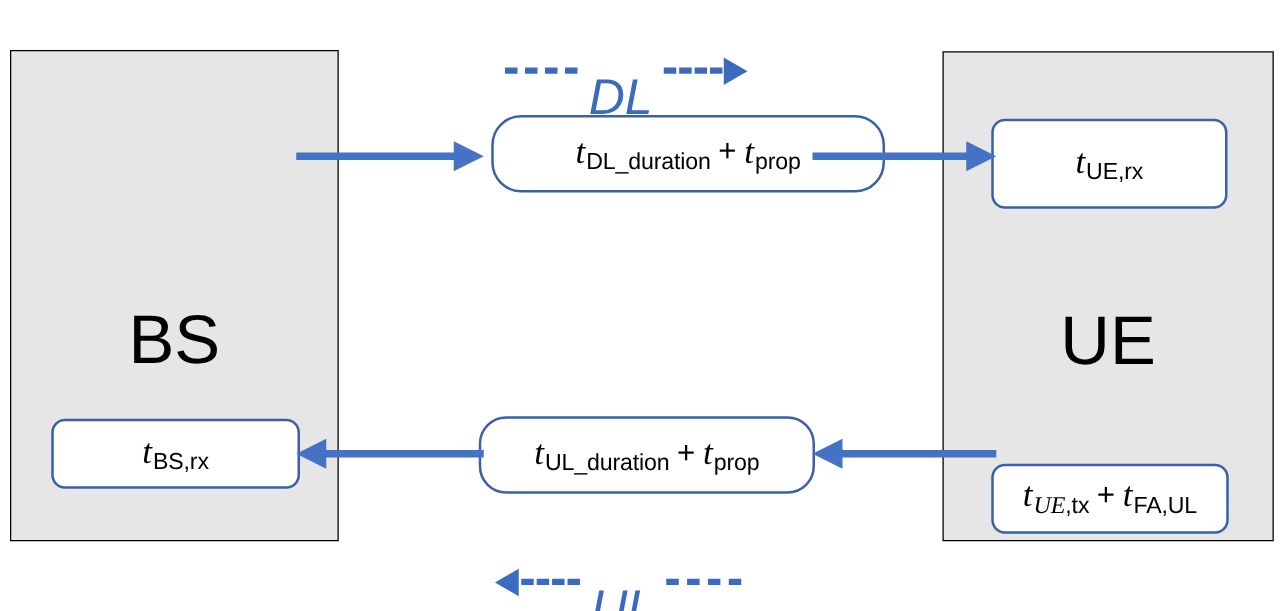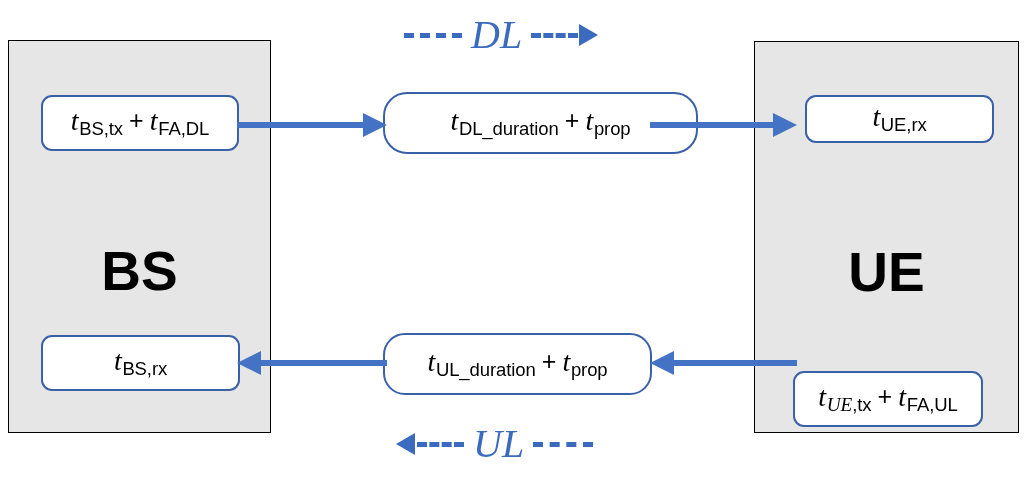"DL" .legend .legend-text { font-family: Liberation Serif, serif -> Liberation Sans, sans-serif; margin-top: none -> 43px }
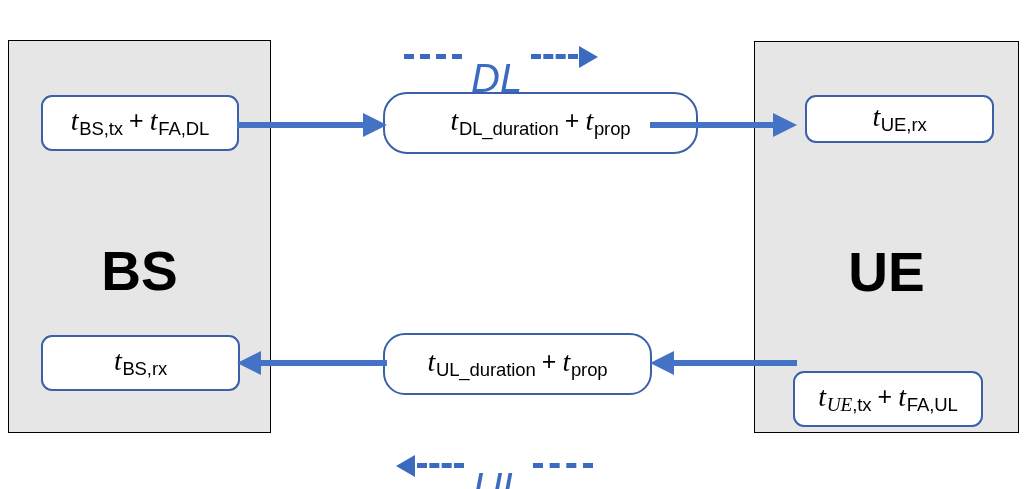"tBS,tx + tFA,DL" div.tbox { html: <div> <span><i>t</i><sub>BS,tx</sub><span>+</span><i>t</i><sub>FA,DL</sub></span> </div> -> none }
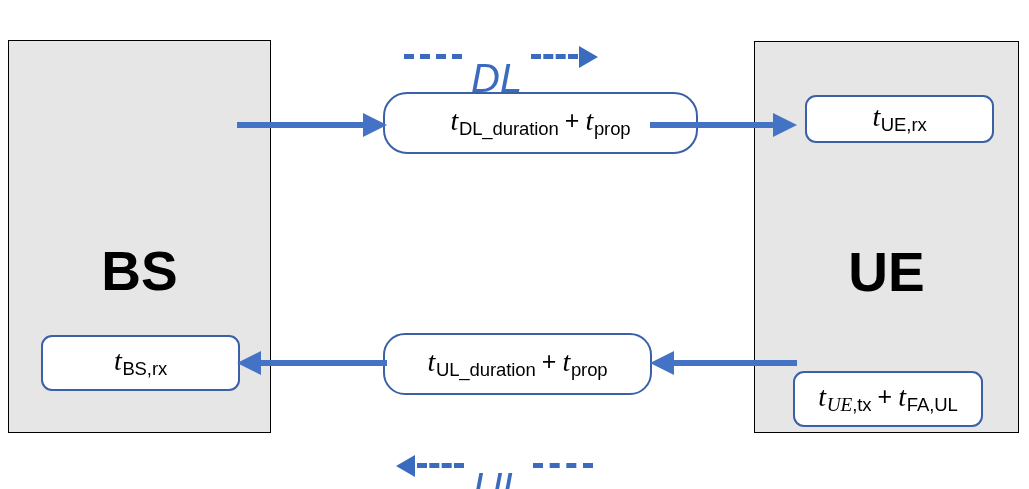"tDL_duration + tprop" #box-dl-dur { left: 383px -> 393px }
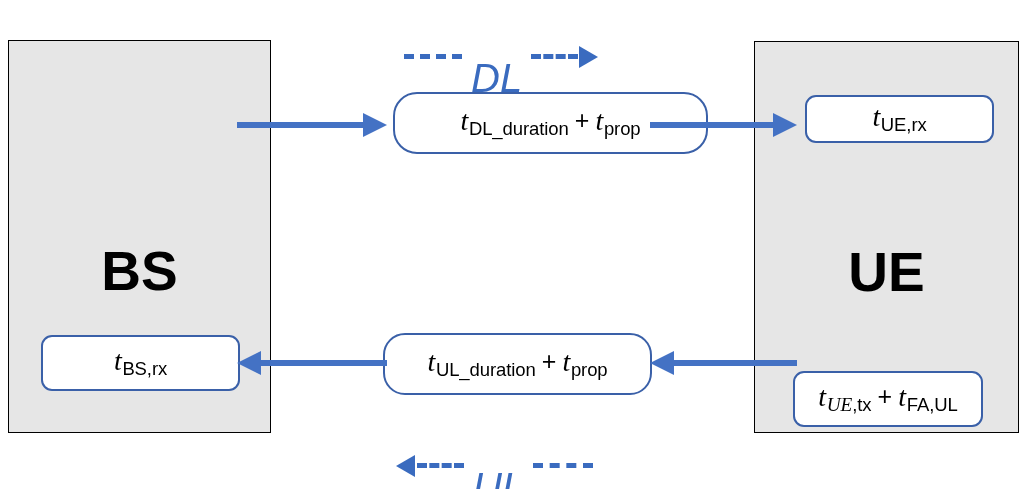"tUE,rx" #box-ue-rx { height: 48px -> 72px; margin-left: 12px -> none }
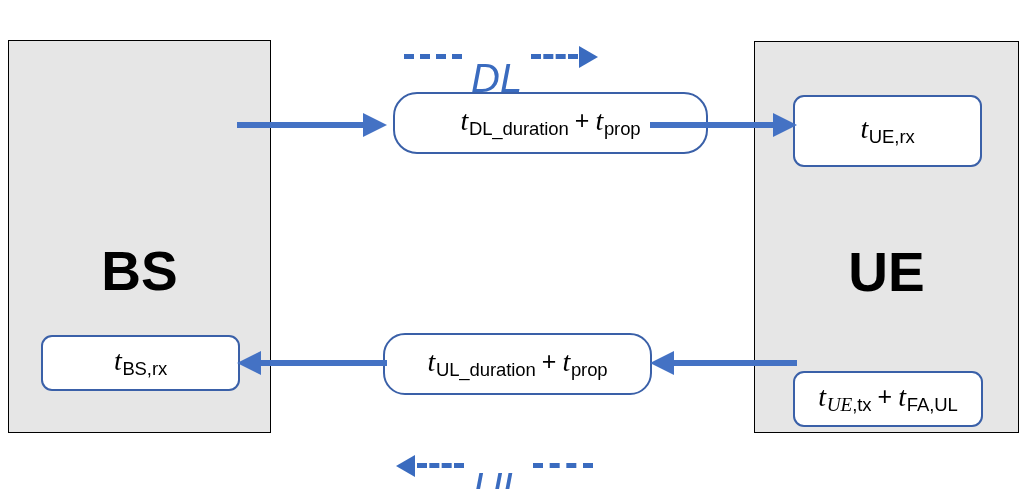"BS" .panel-label { font-weight: 700 -> 400 }
